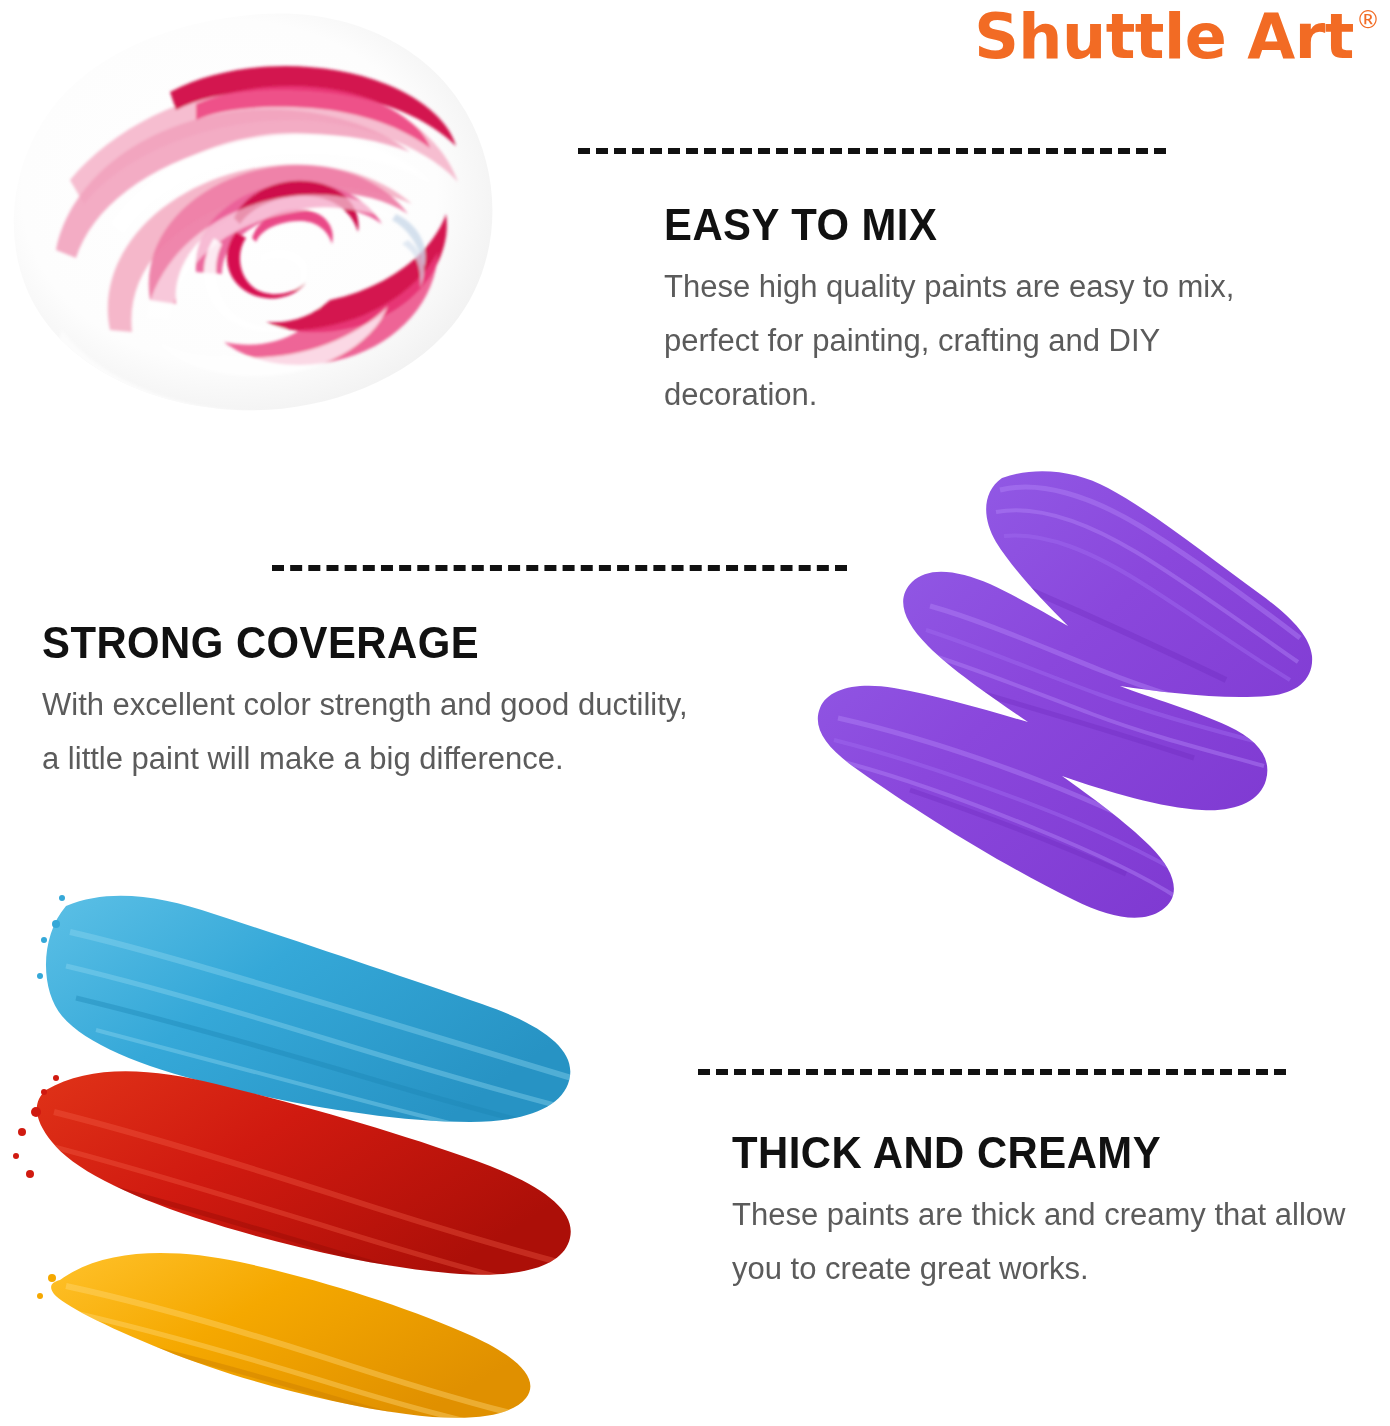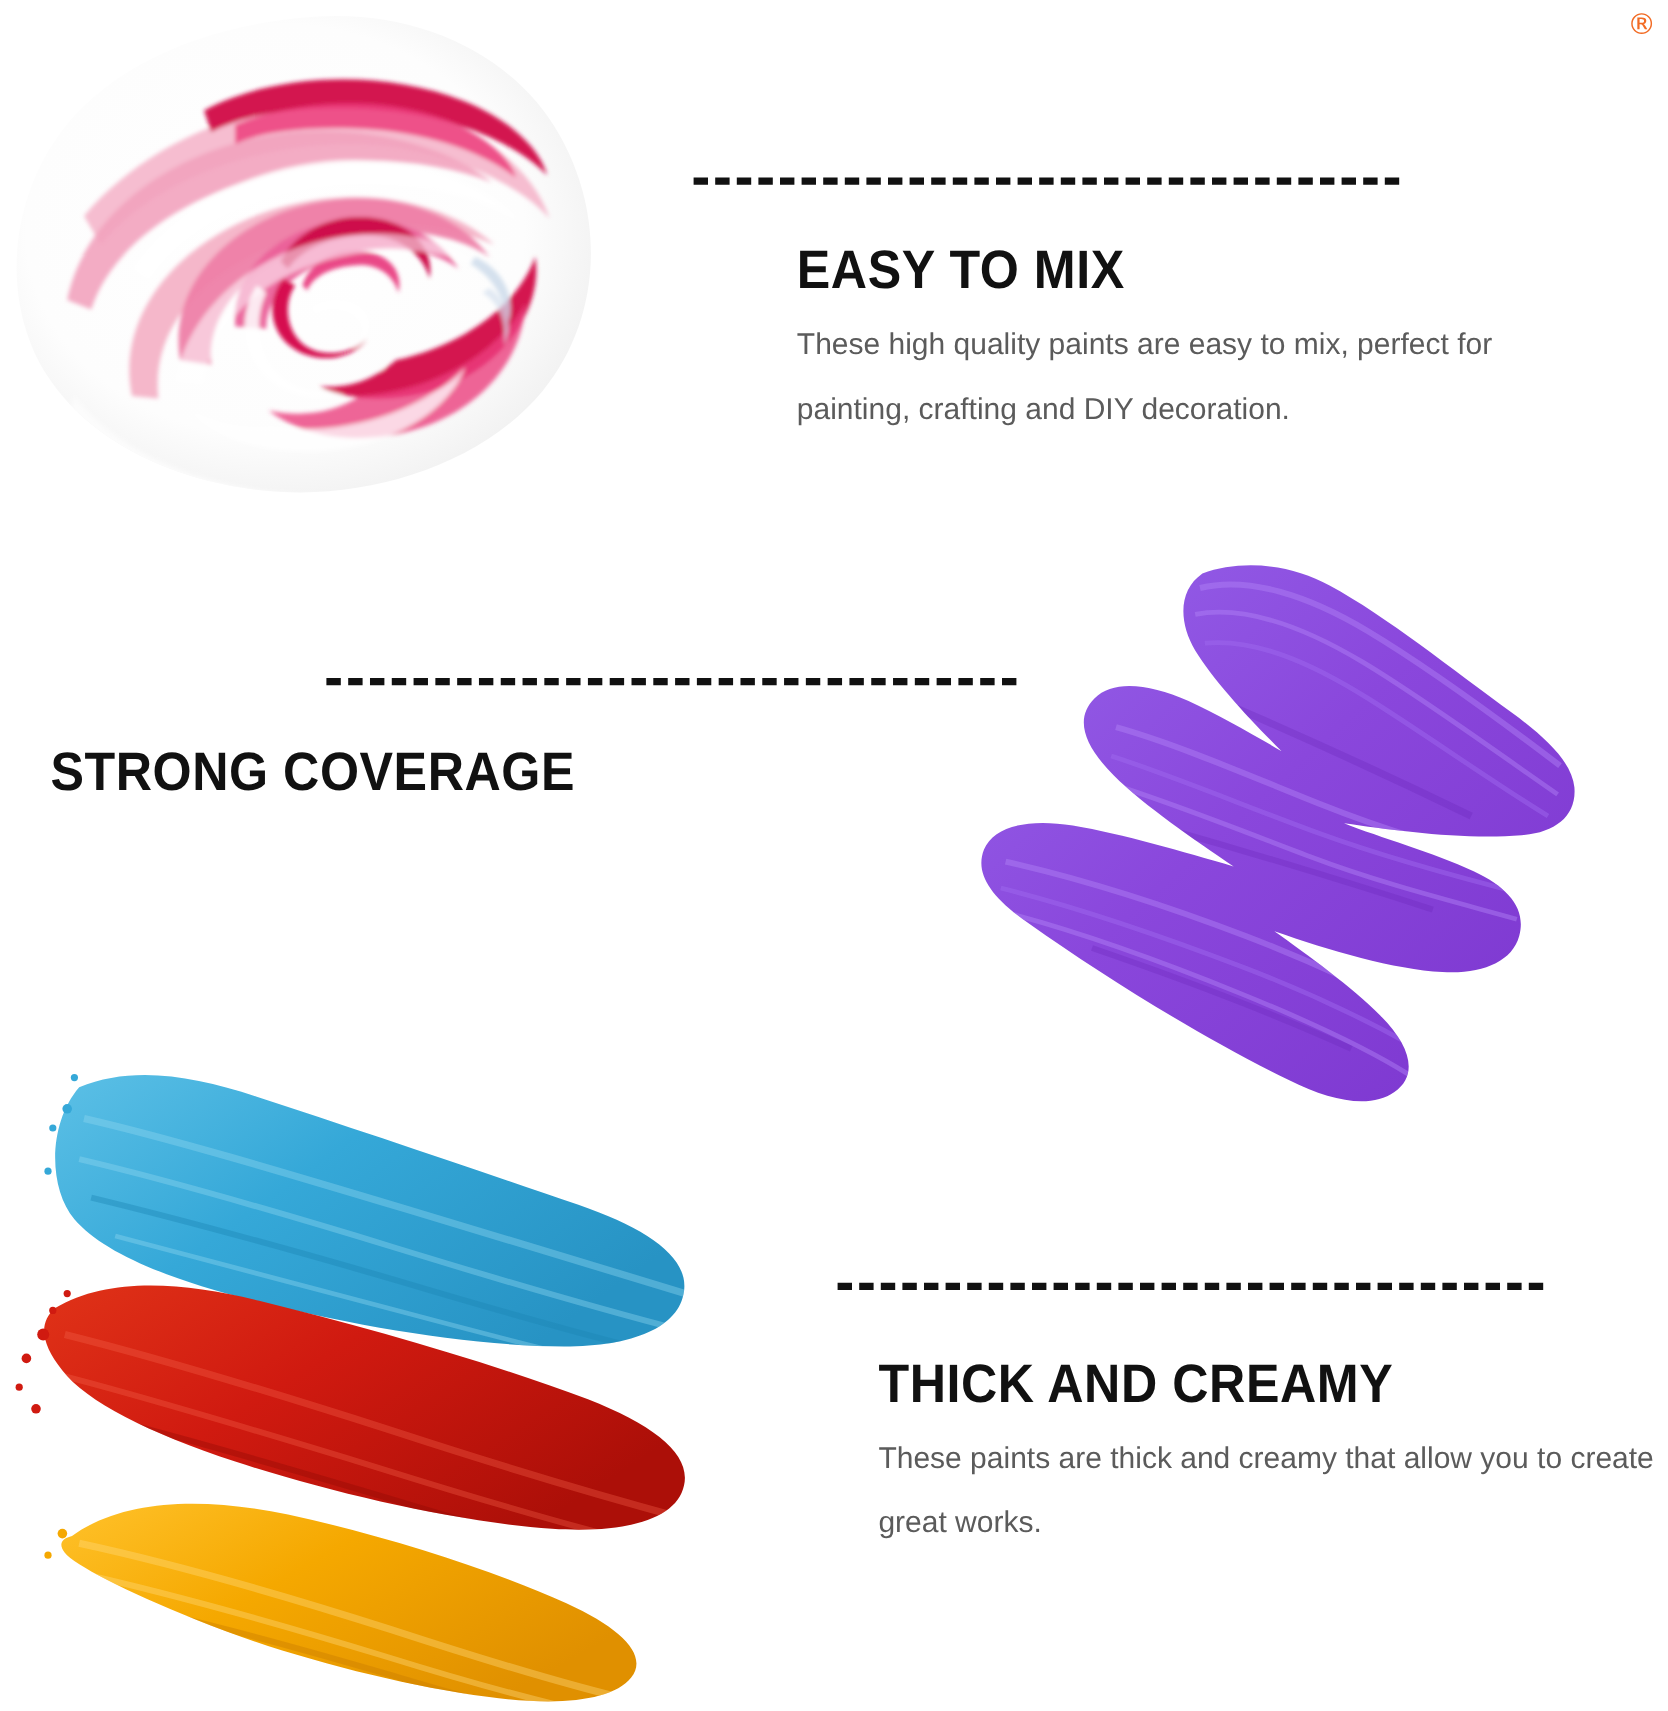"Shuttle Art" span.logo-text { html: none -> <span>Shuttle Art</span> }
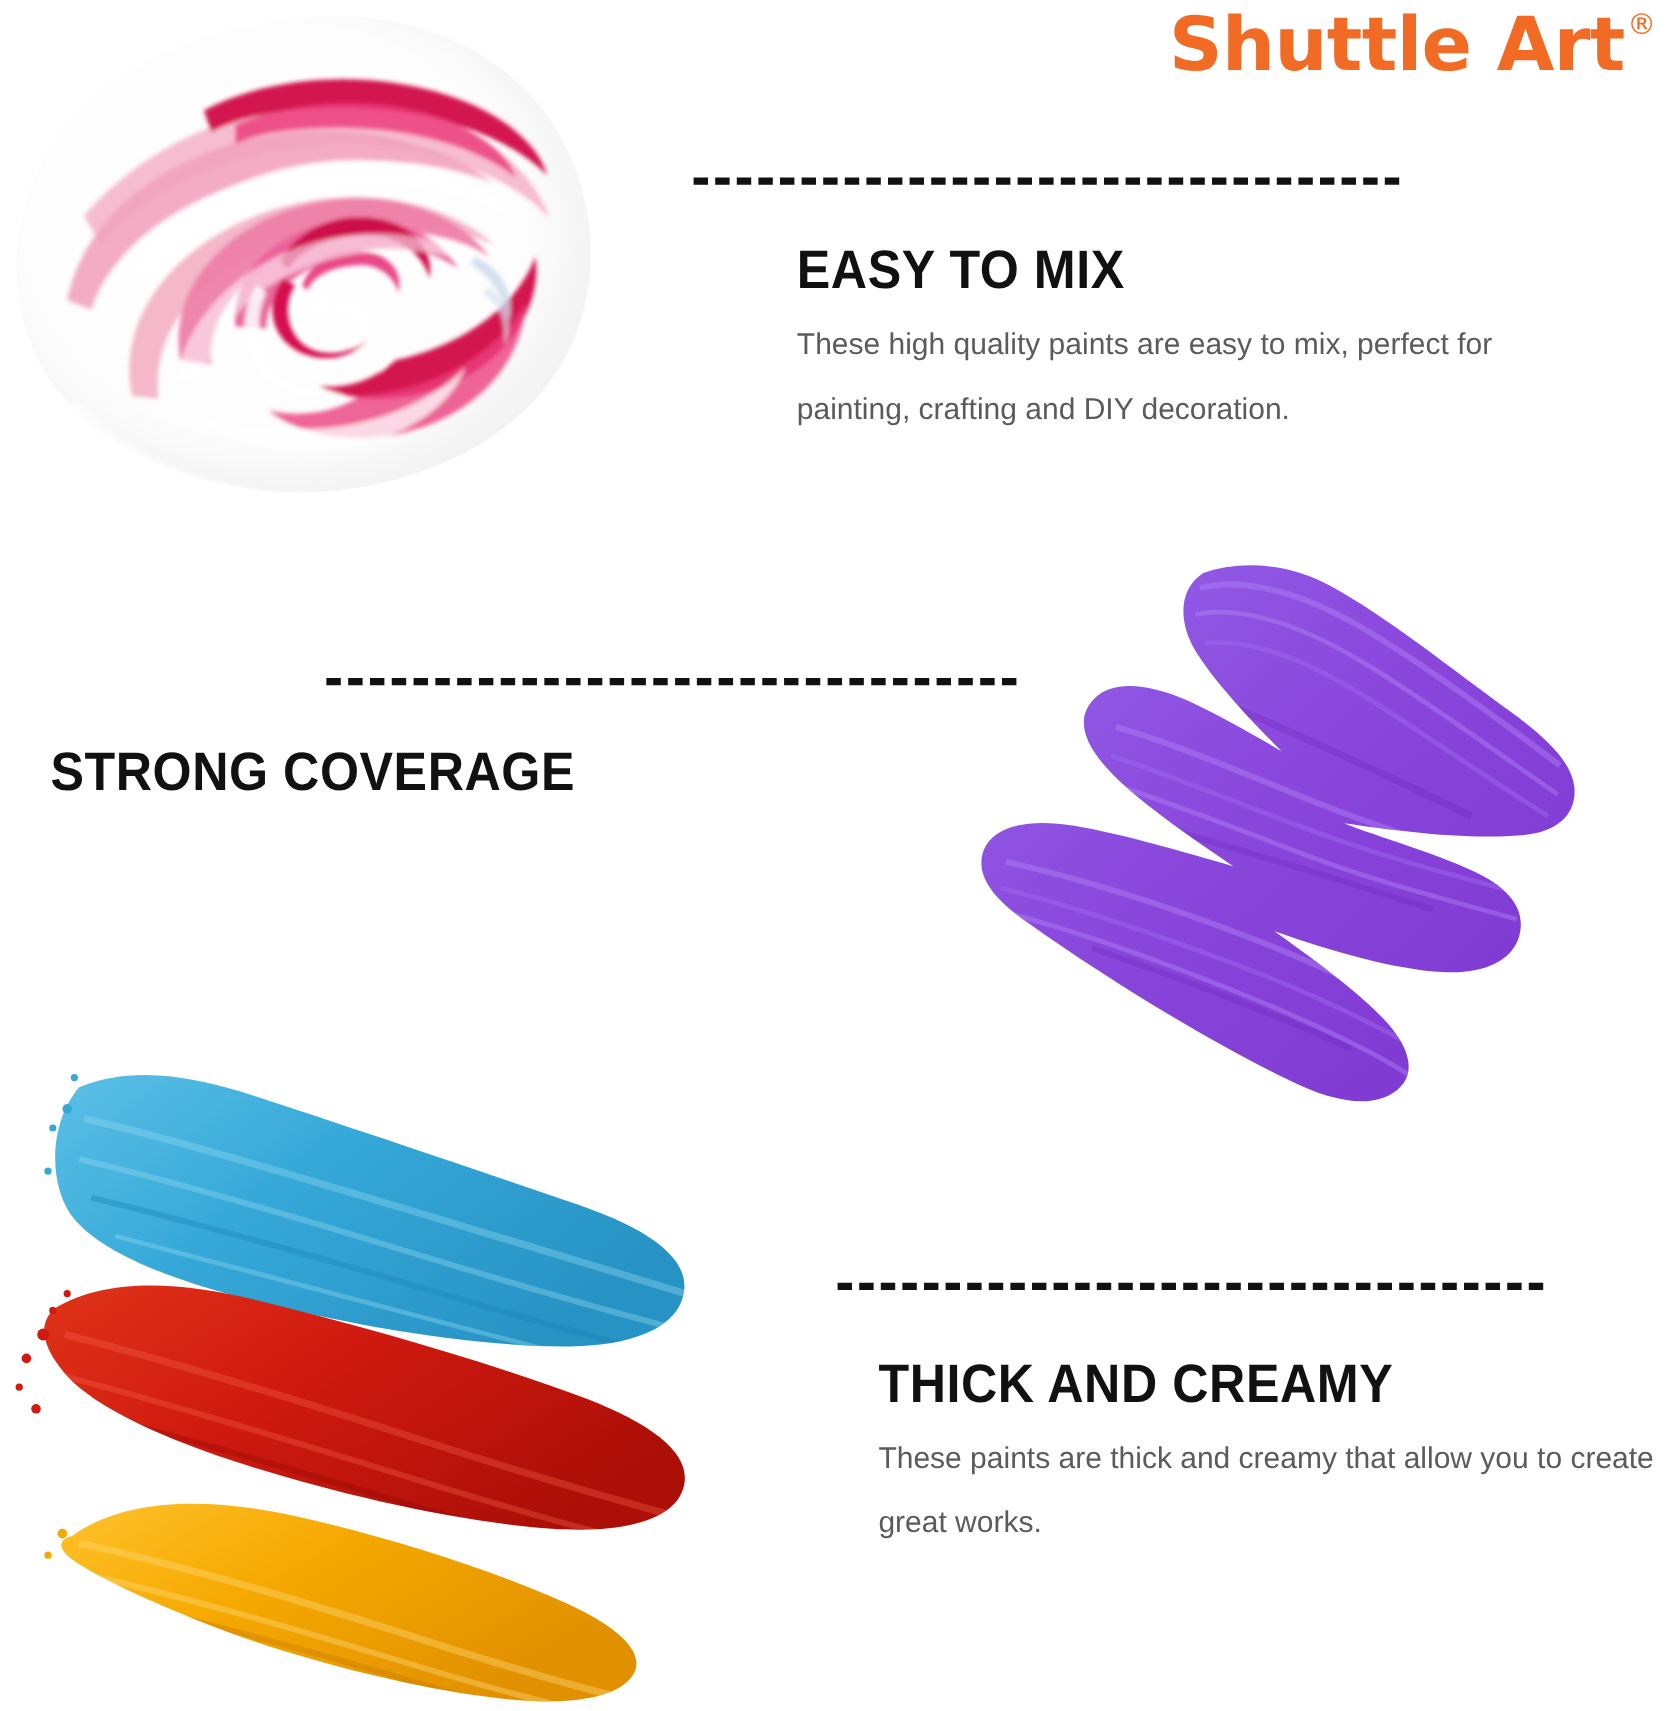"These high quality paints are" .feature p { font-size: 25px -> 31px }
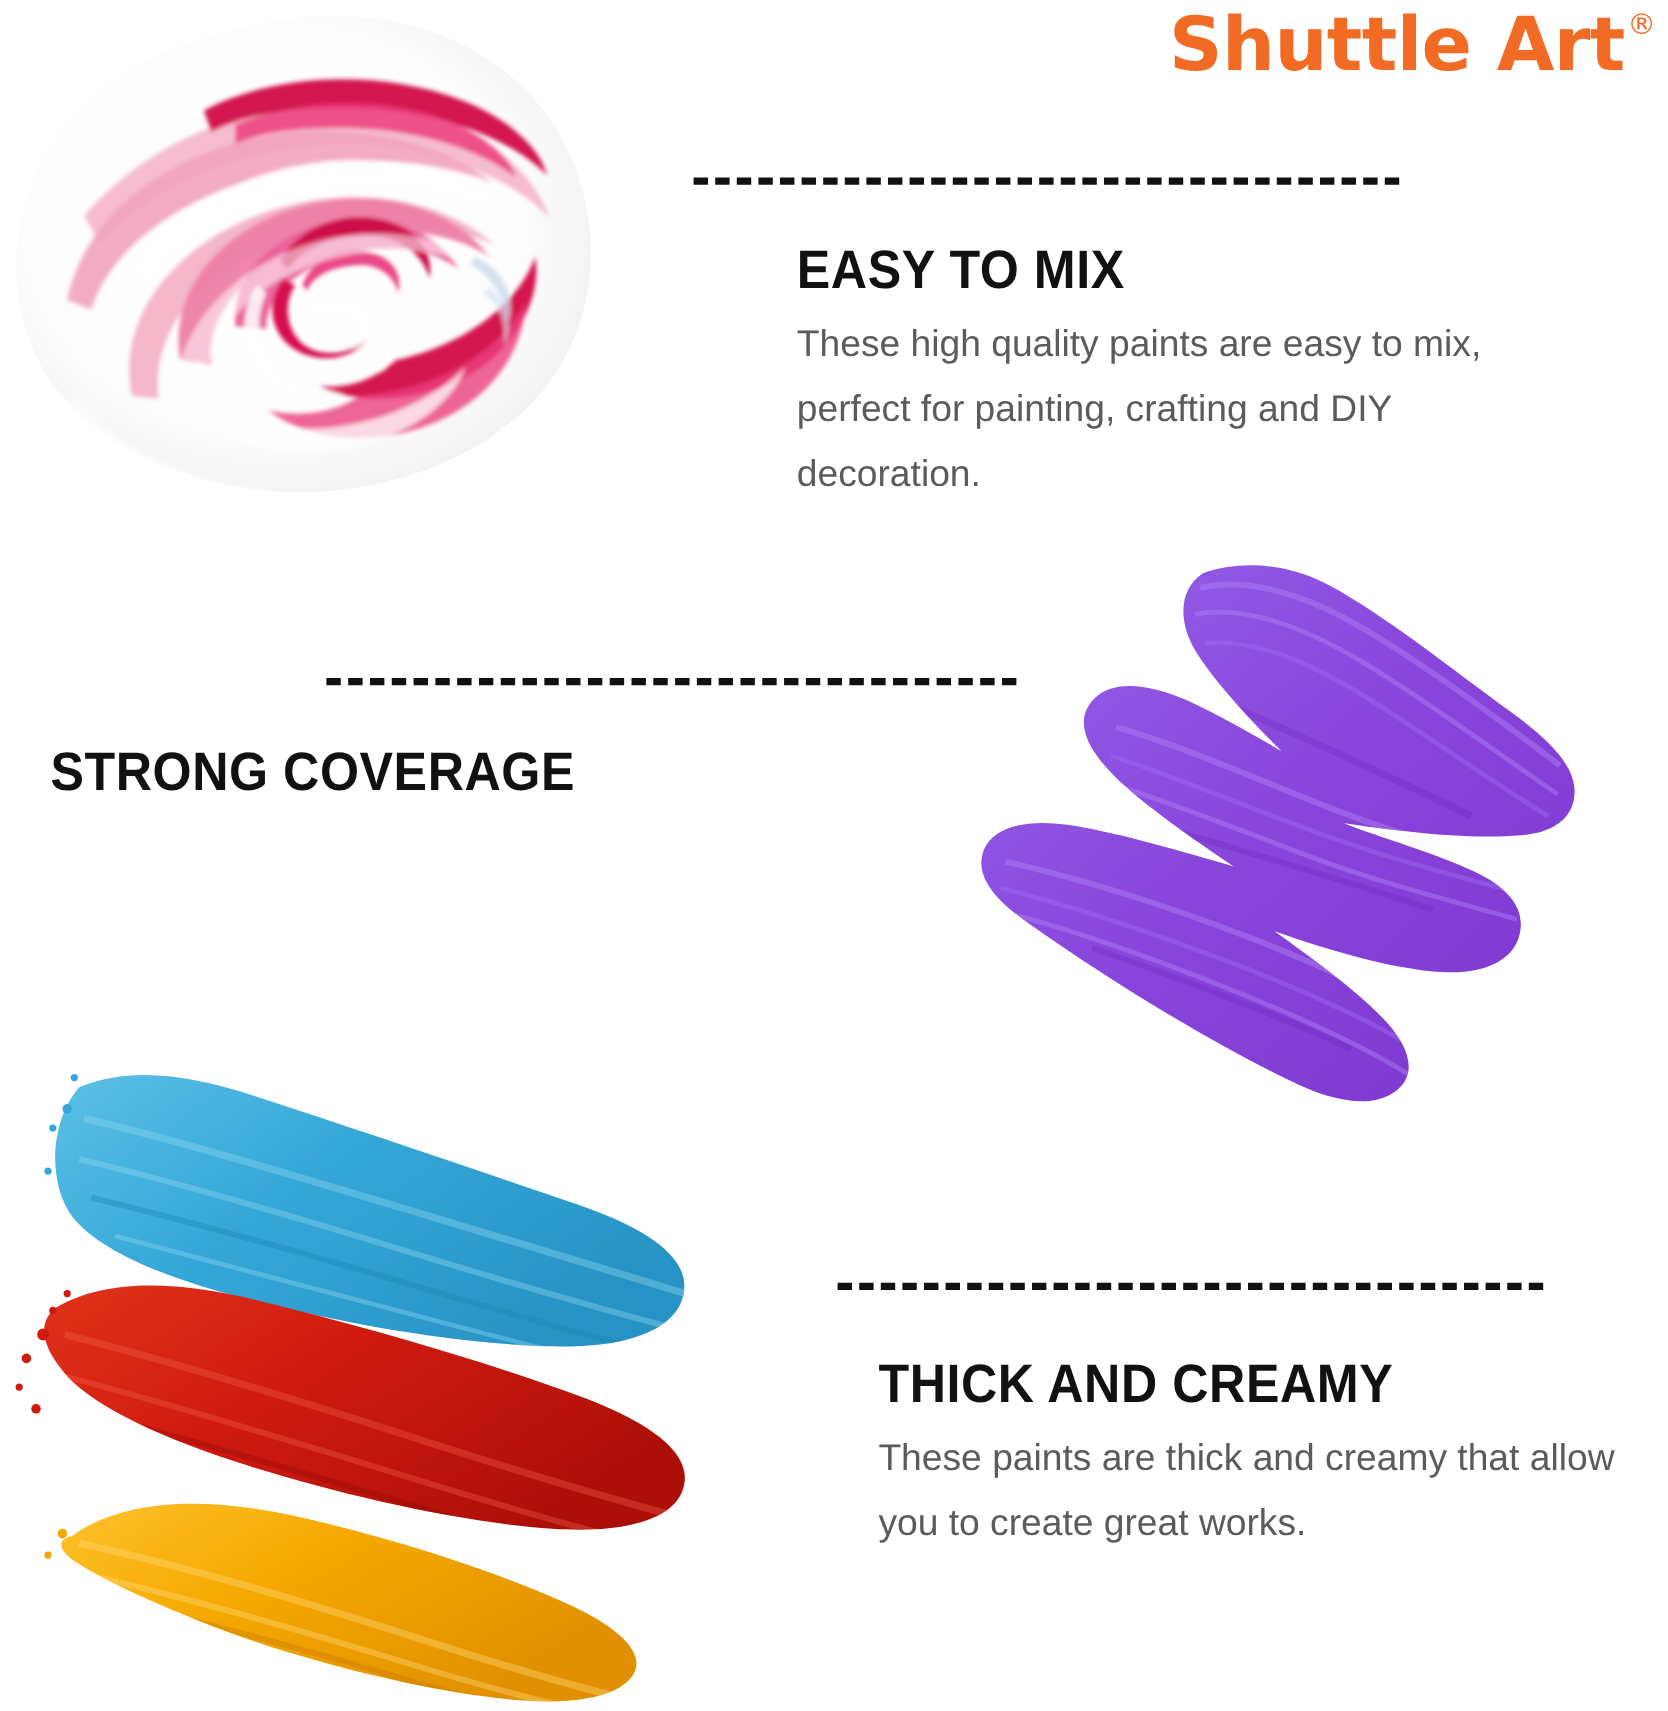"With excellent color strength and" p { html: none -> <p>With excellent color strength and good ductility, a little paint will make a big difference.</p> }
